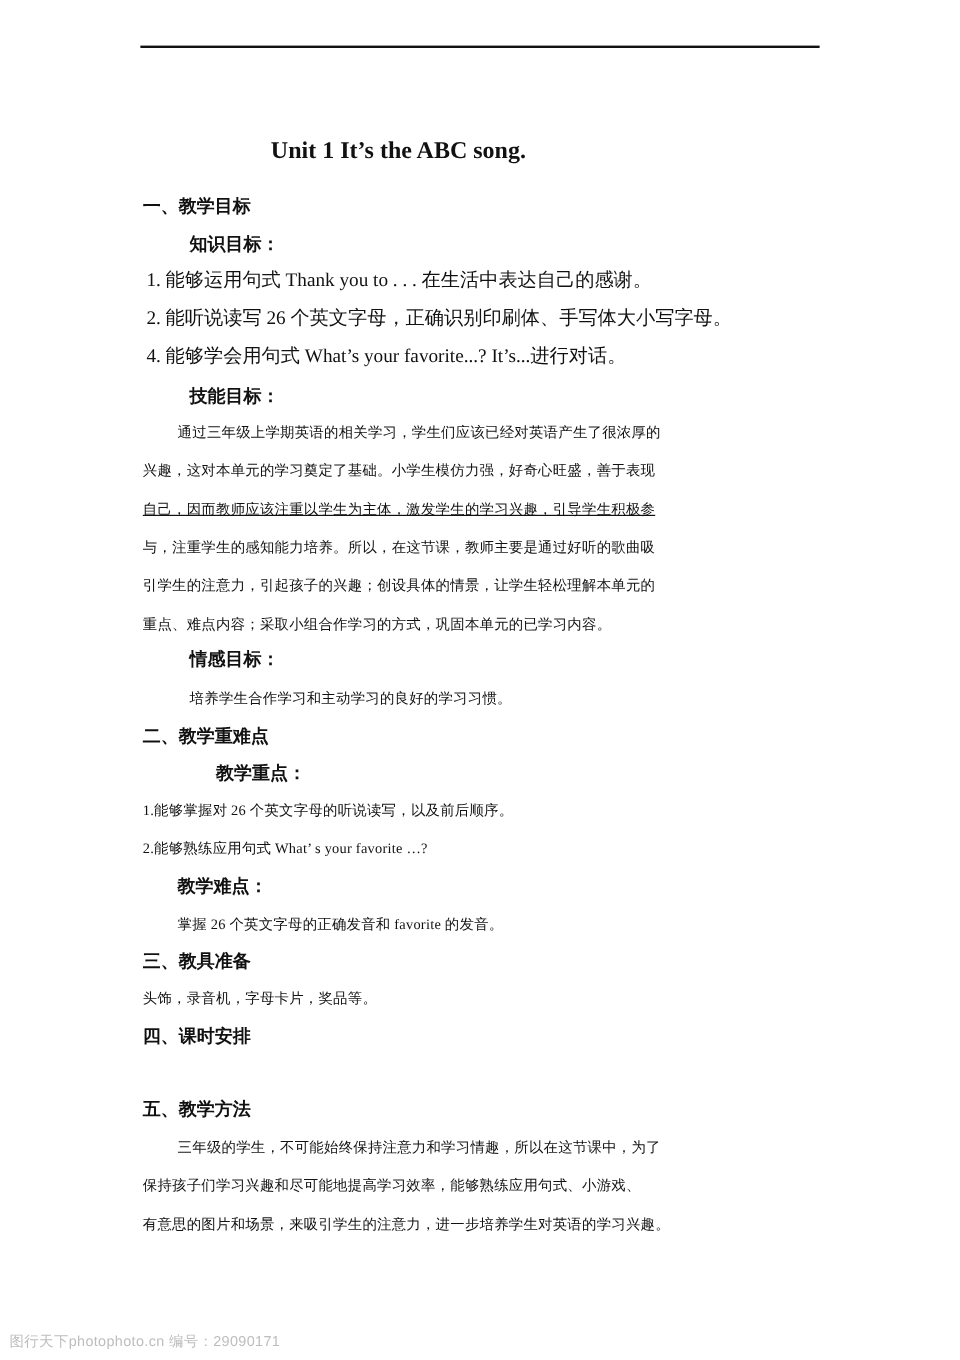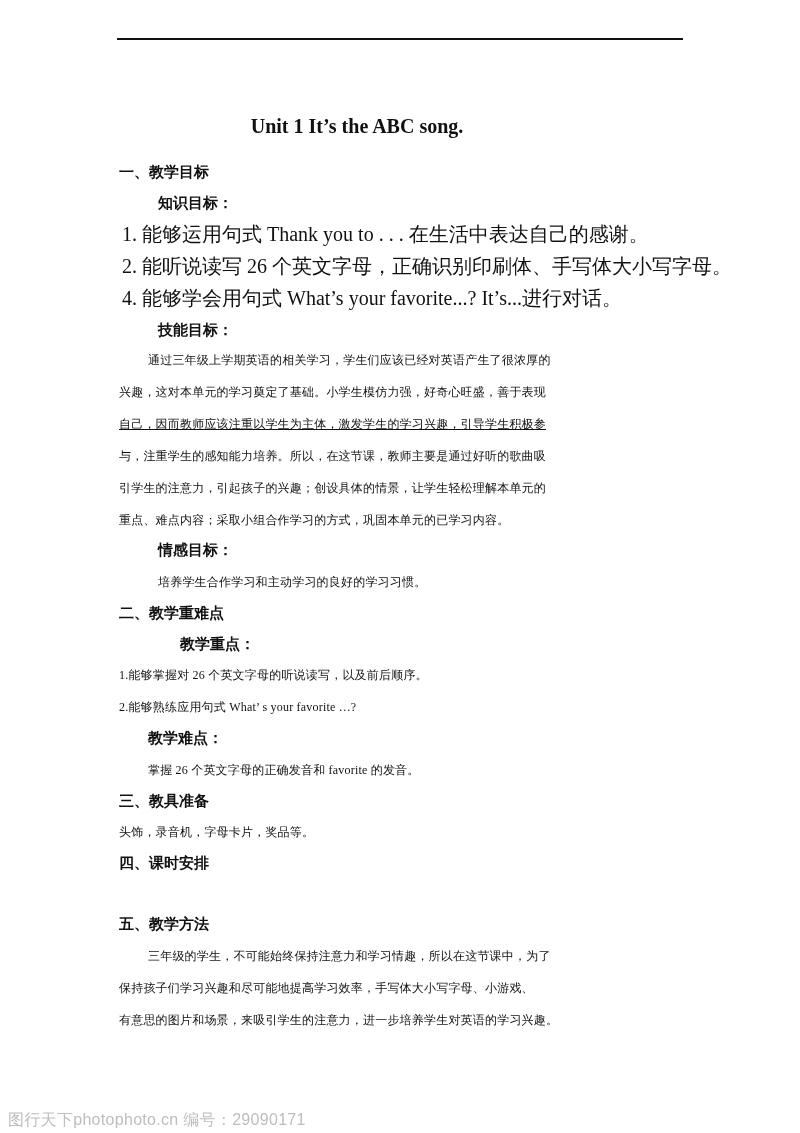"Unit 1 It’s the ABC" .title { padding-left: 25px -> none }
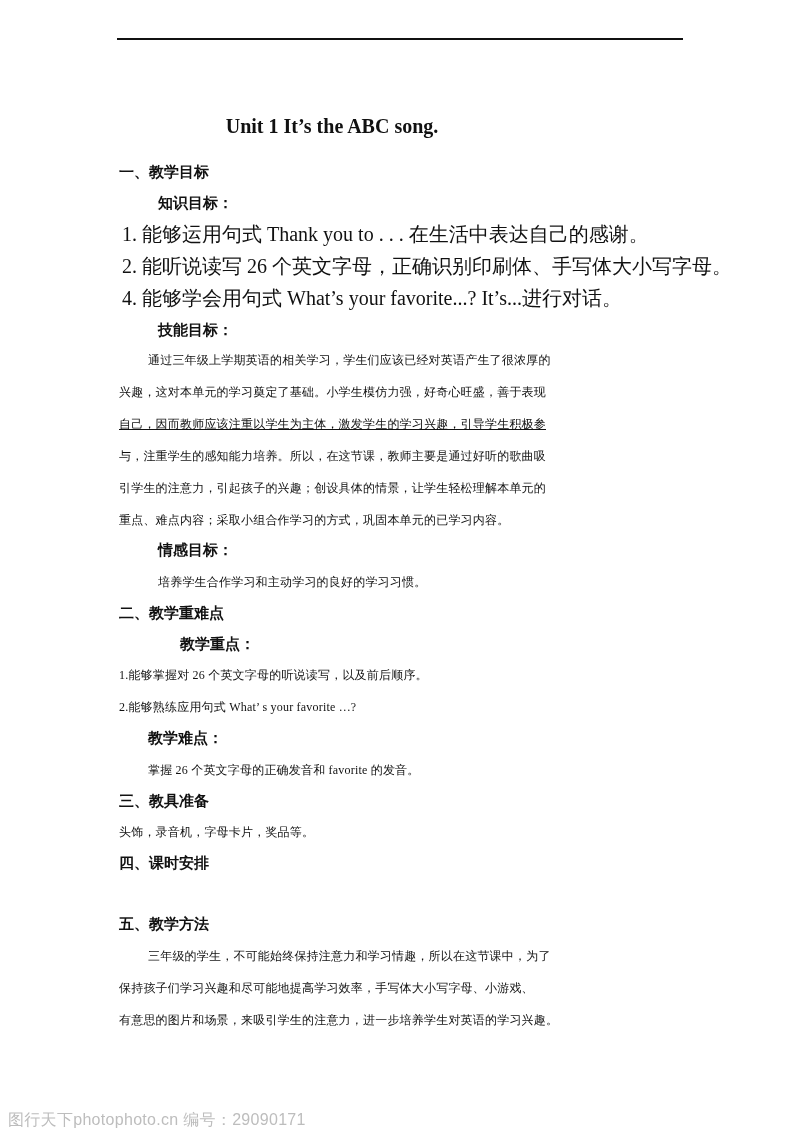"1. 能够运用句式 Thank you to" .line { font-size: 20px -> 16px }
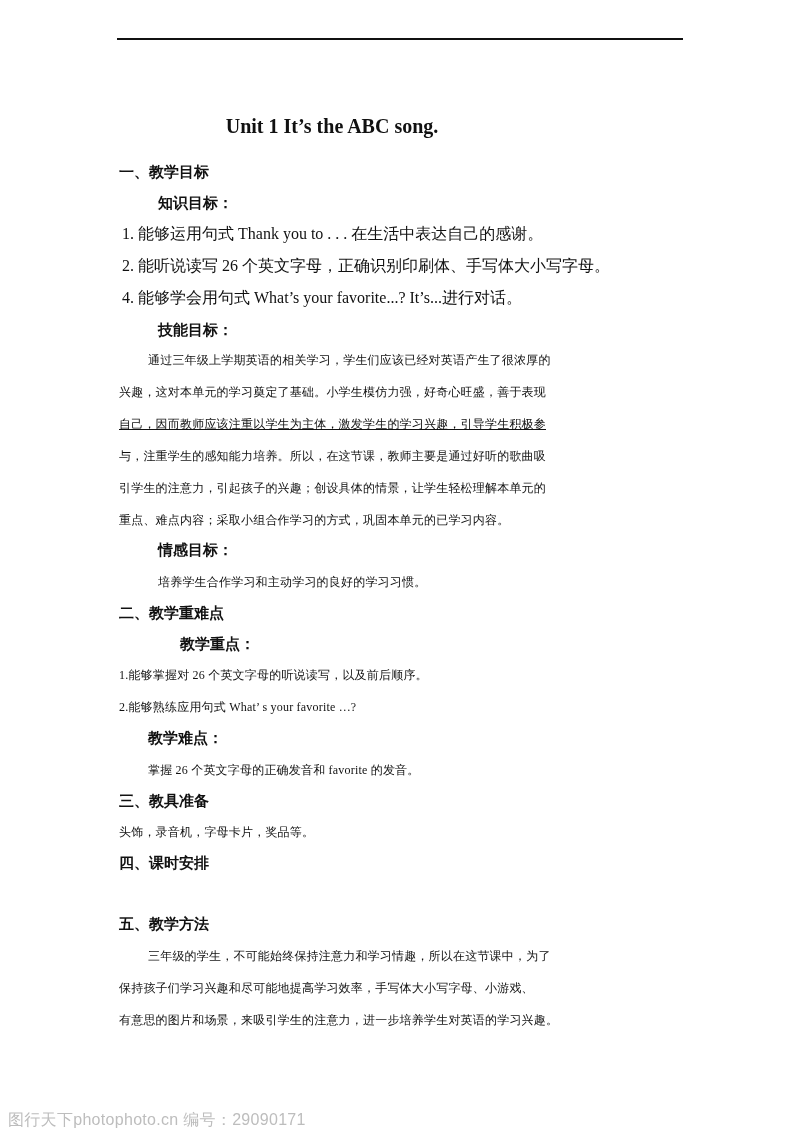"保持孩子们学习兴趣和尽可能地提高学习效率，手写体大小写字母、小游戏、" div.line { text: 手写体大小写字母 -> 能够熟练应用句式 }
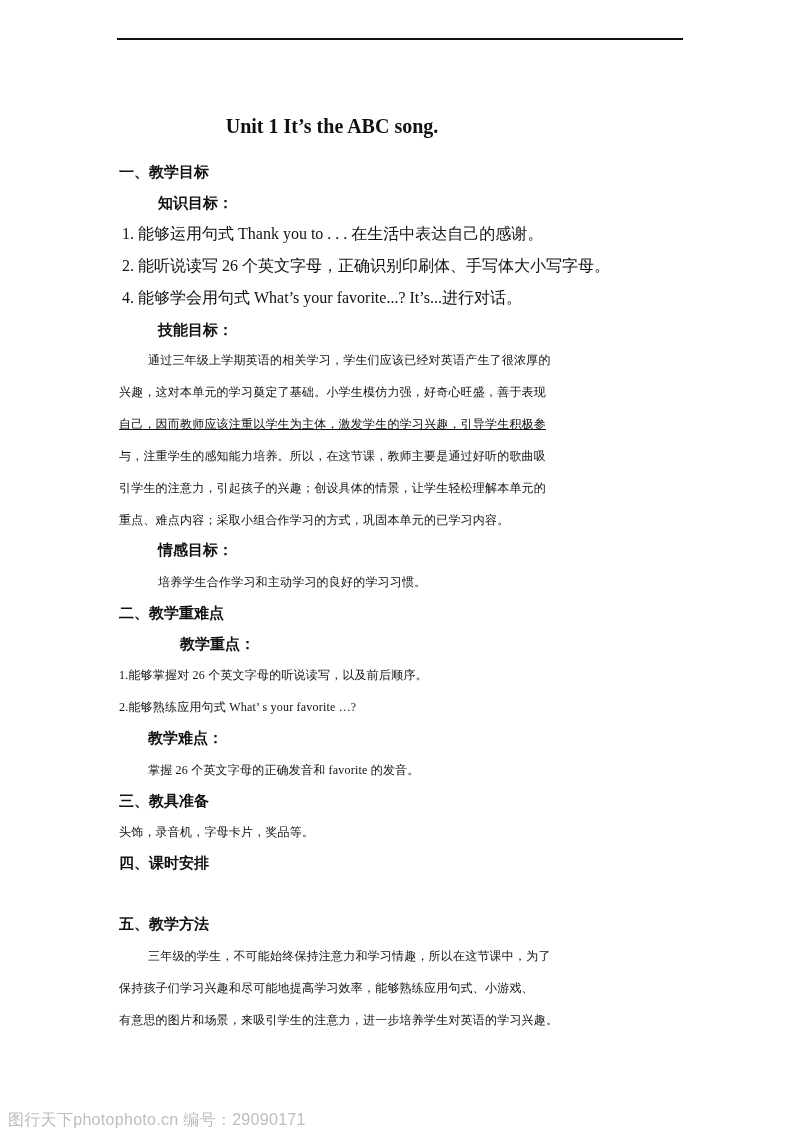"图行天下photophoto.cn 编号：29090171" .watermark { font-size: 16px -> 12px }
